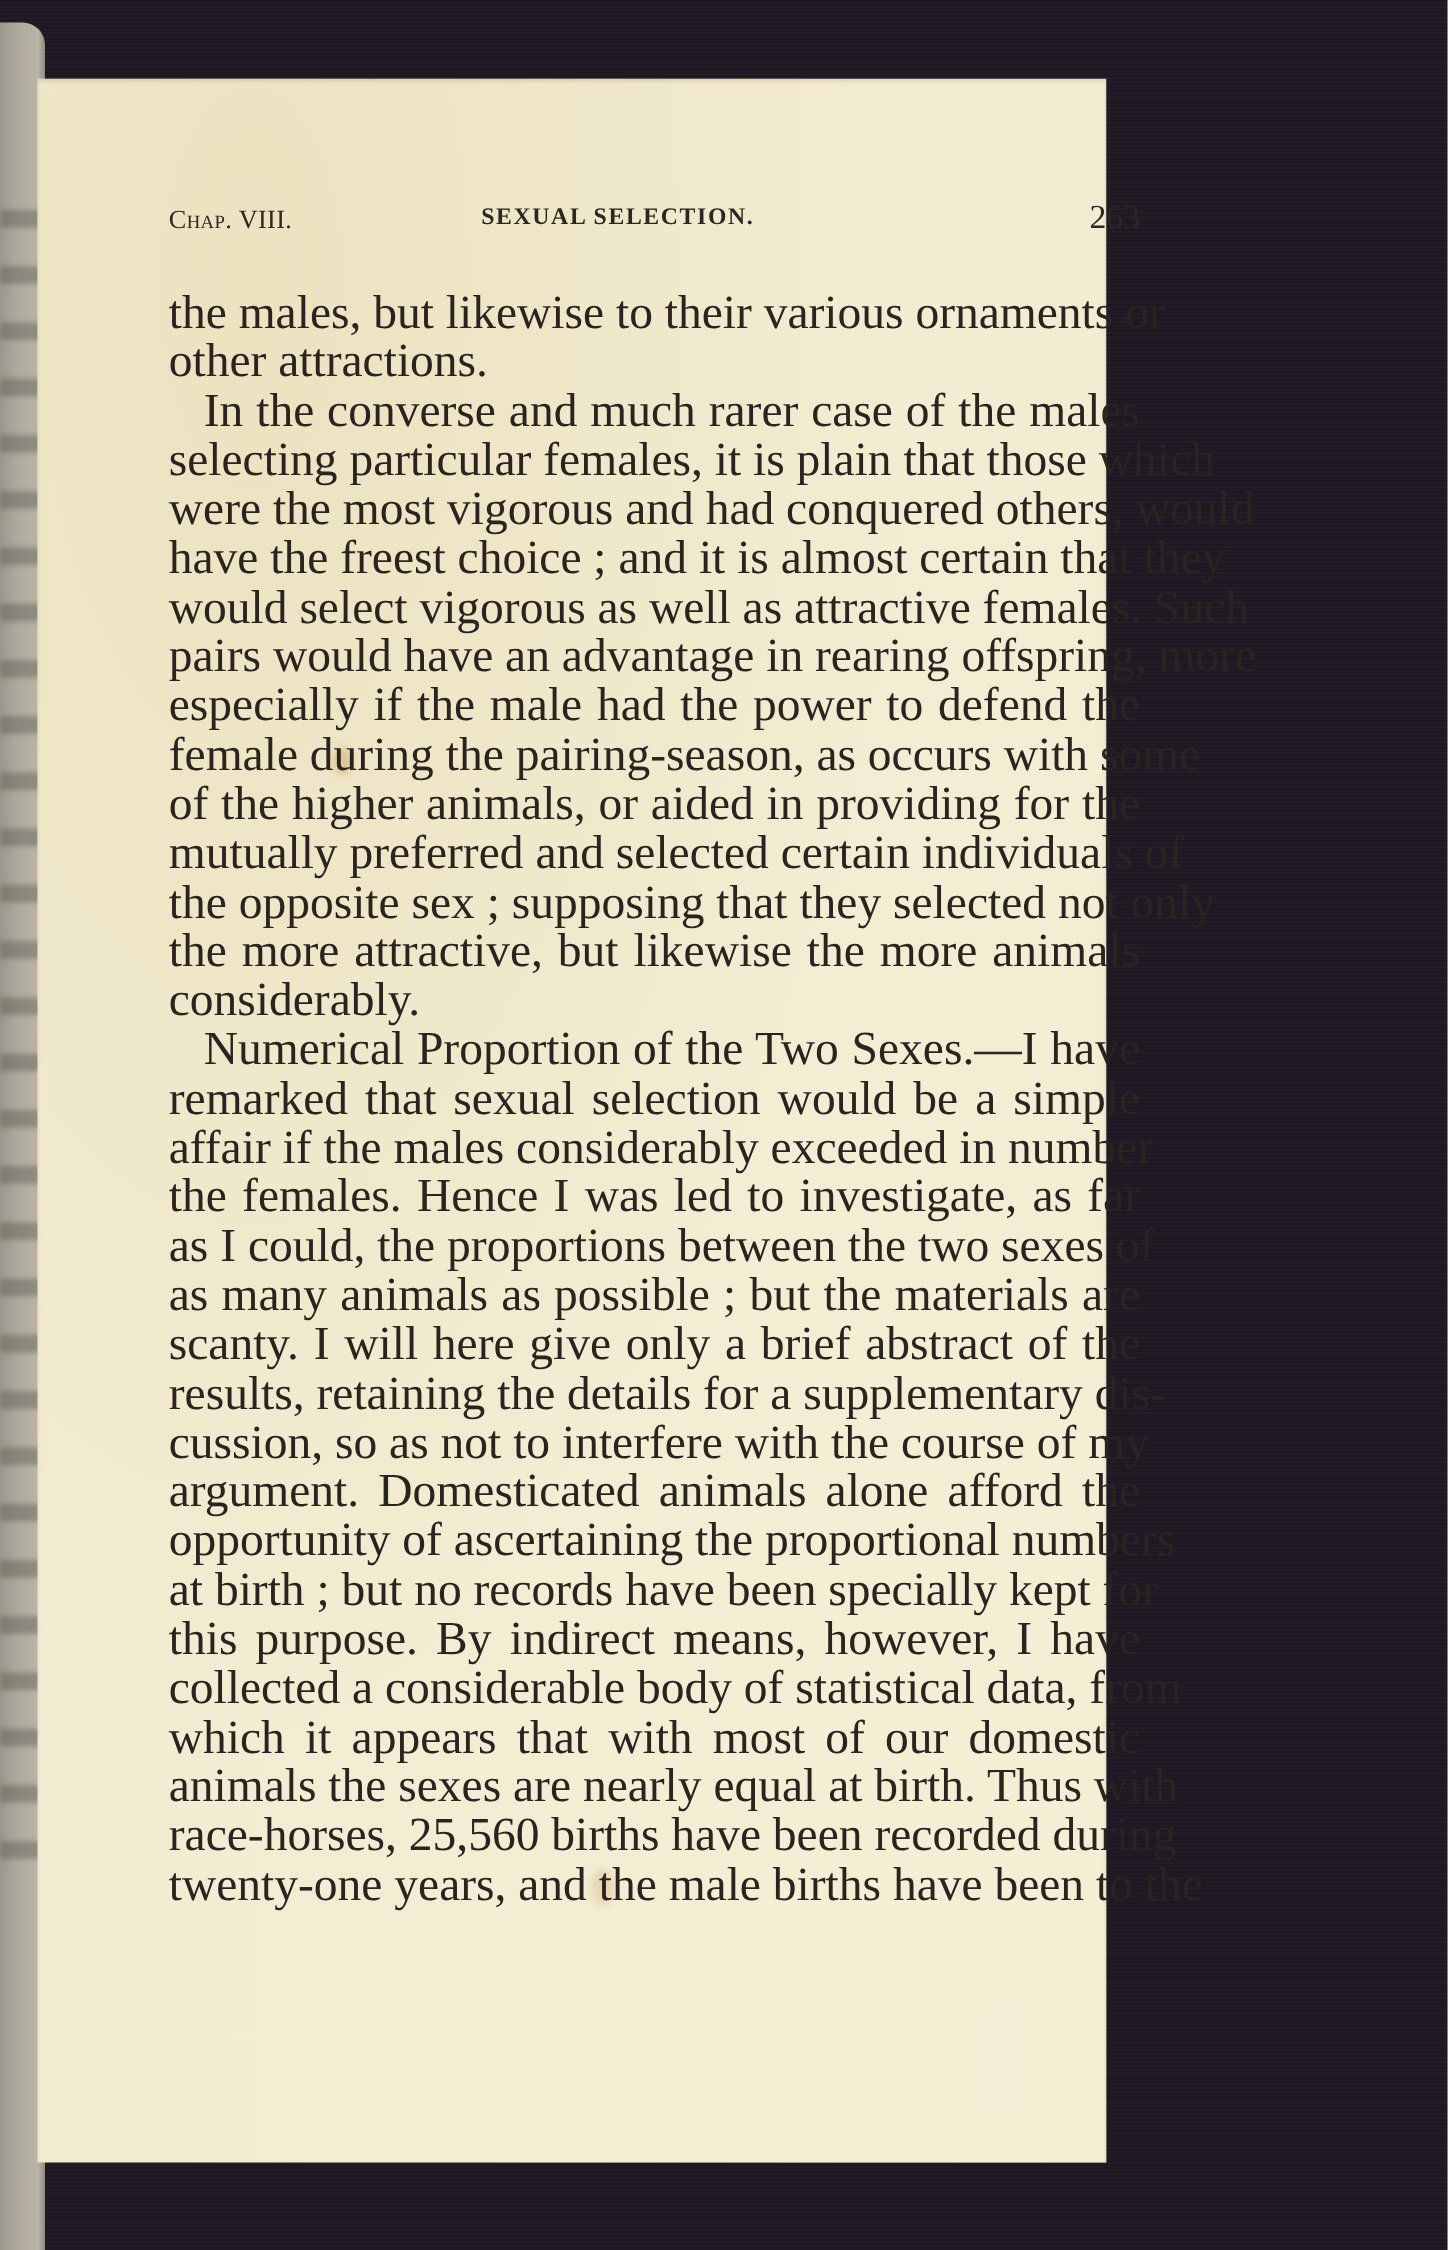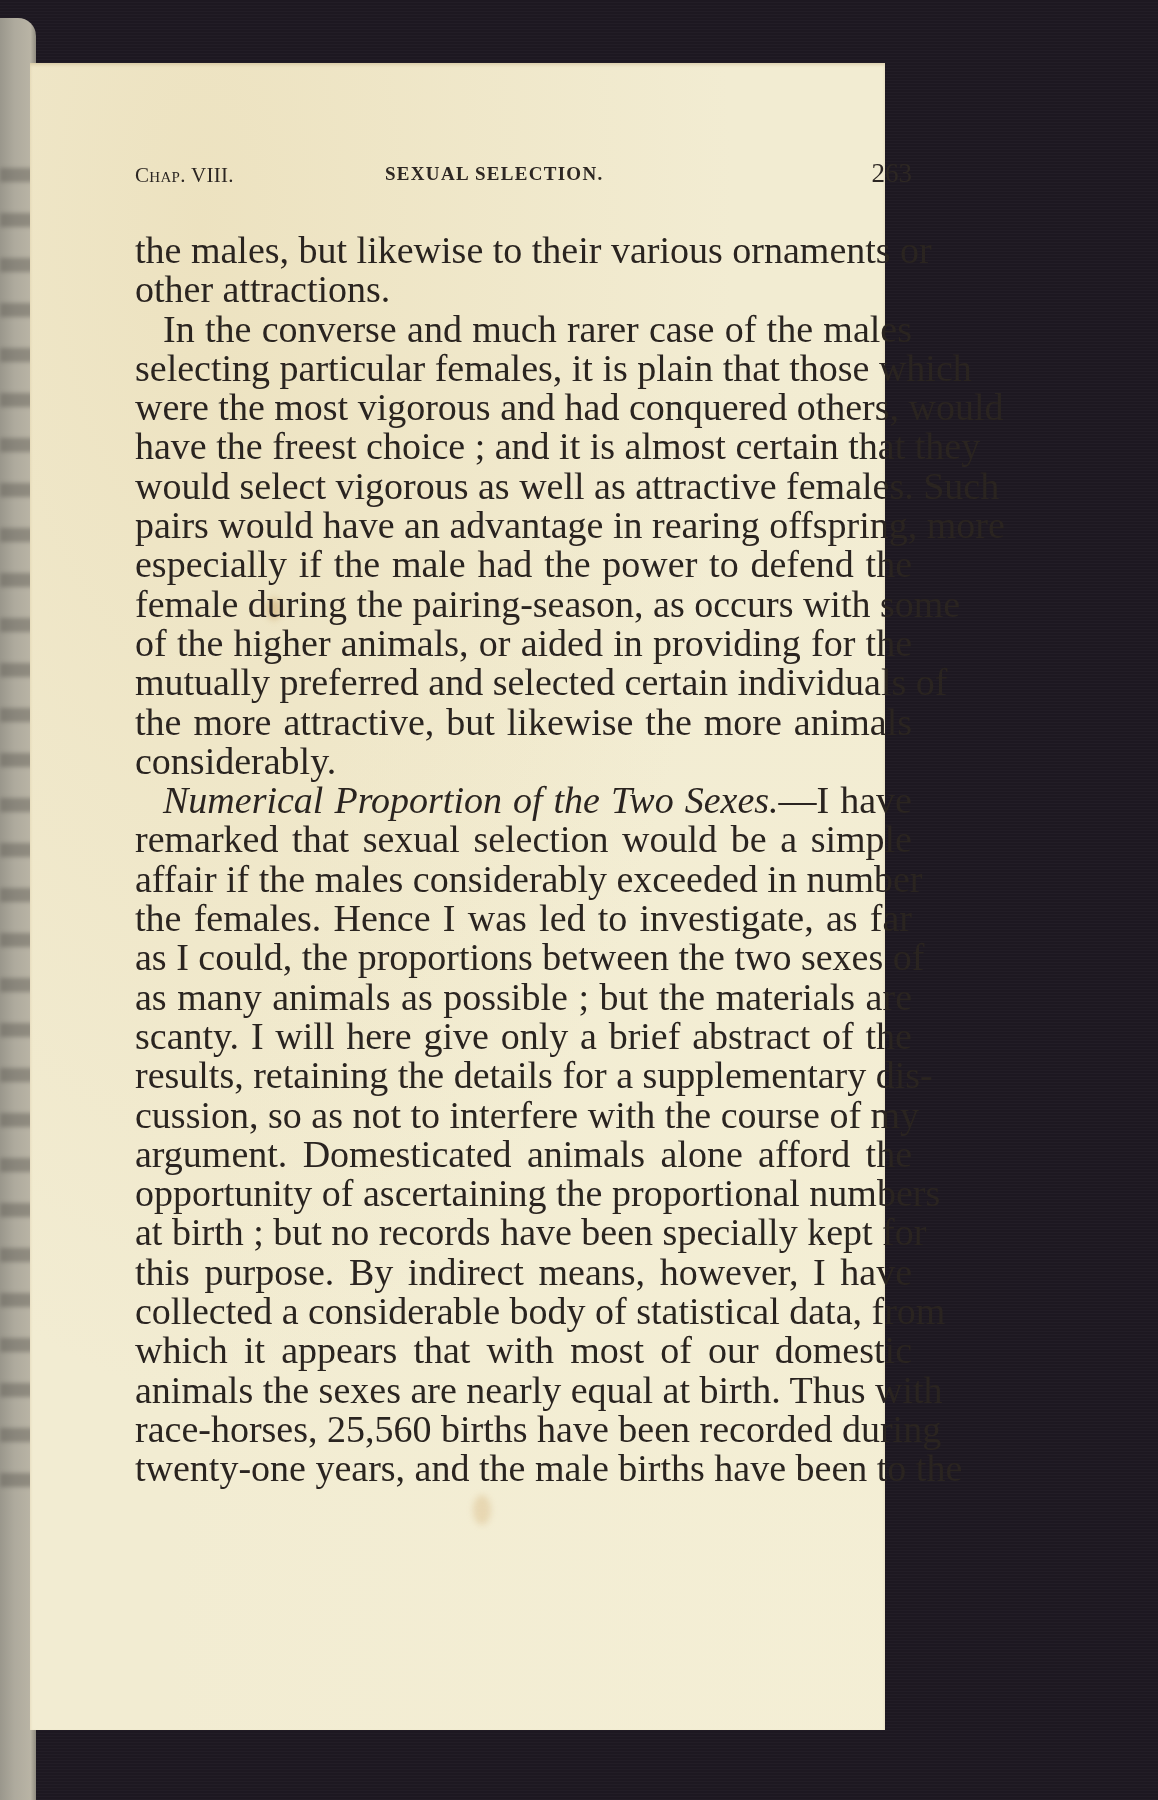"the opposite sex ; supposing" span.line { html: none -> <span>the opposite sex ; supposing that they selected not only</span> }
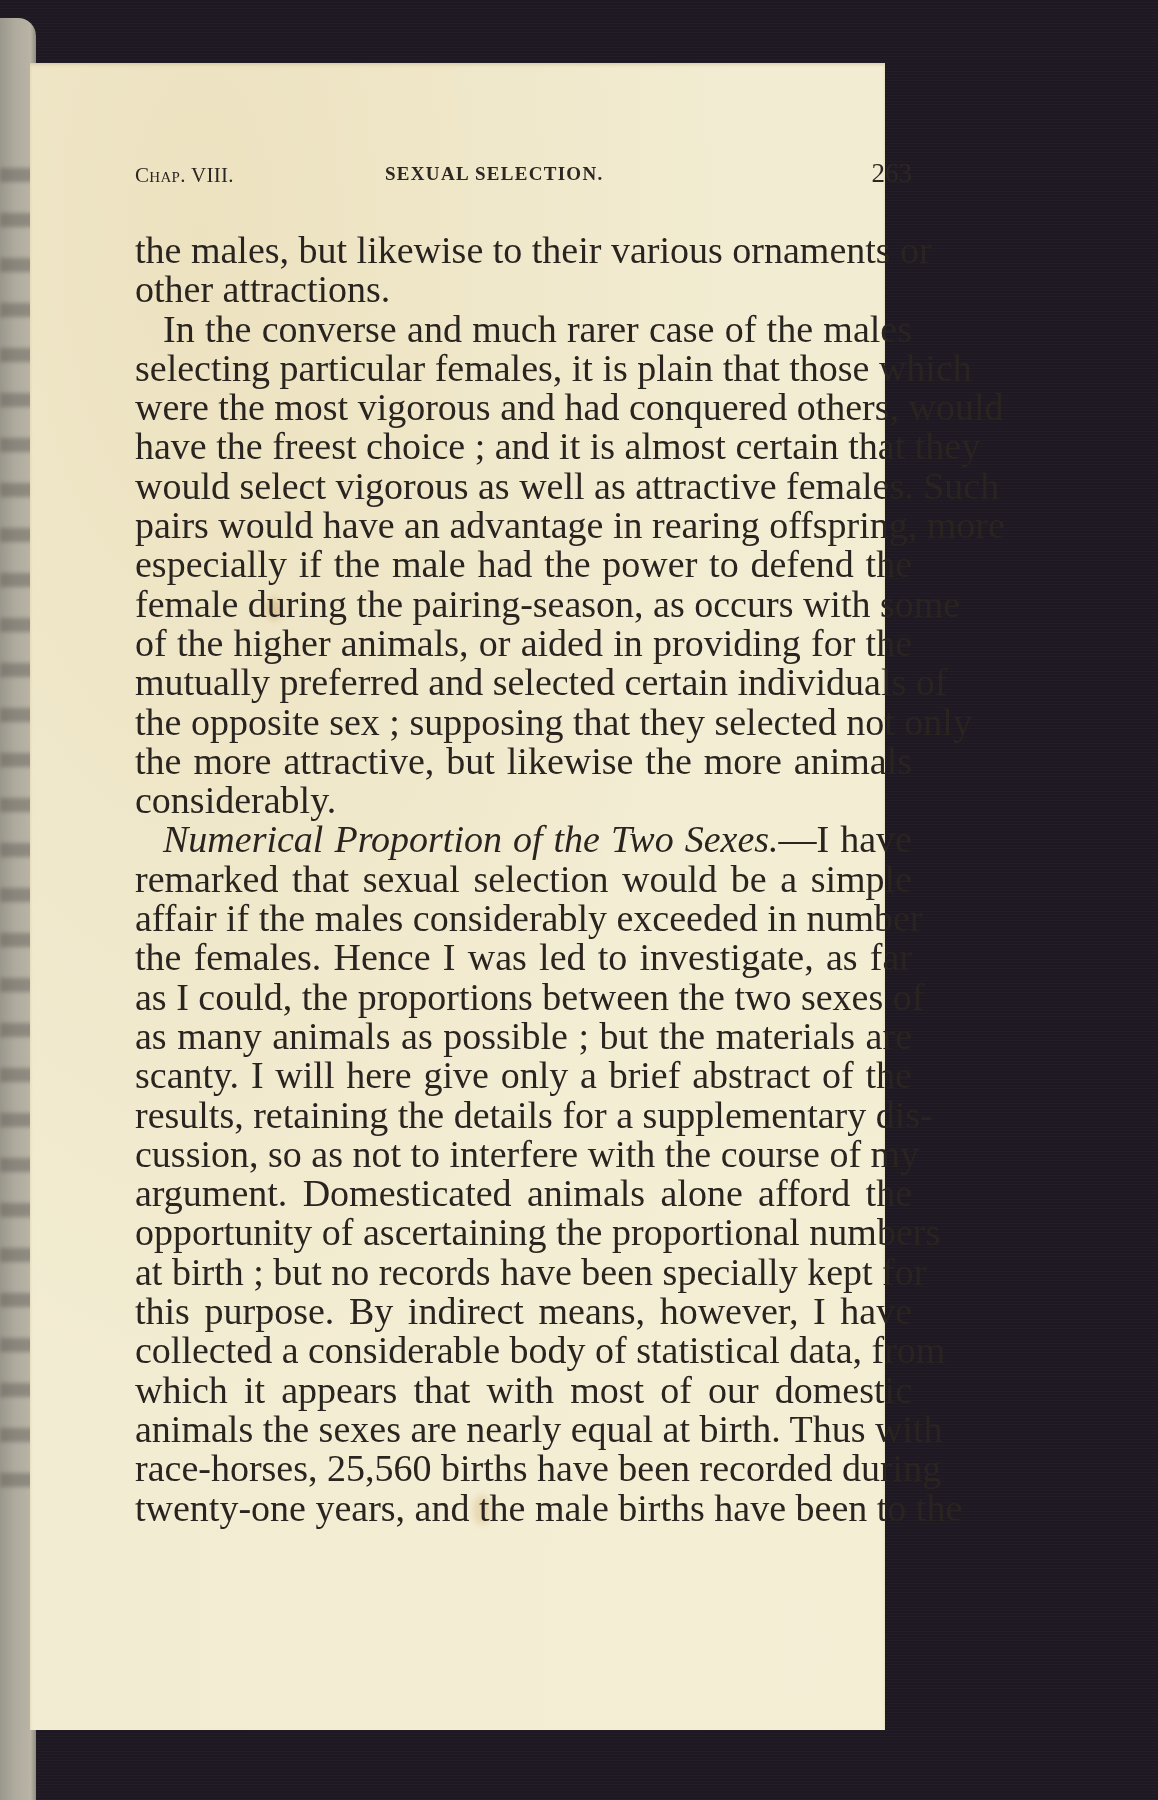"Numerical Proportion of the Two" .italic { font-style: italic -> none }
